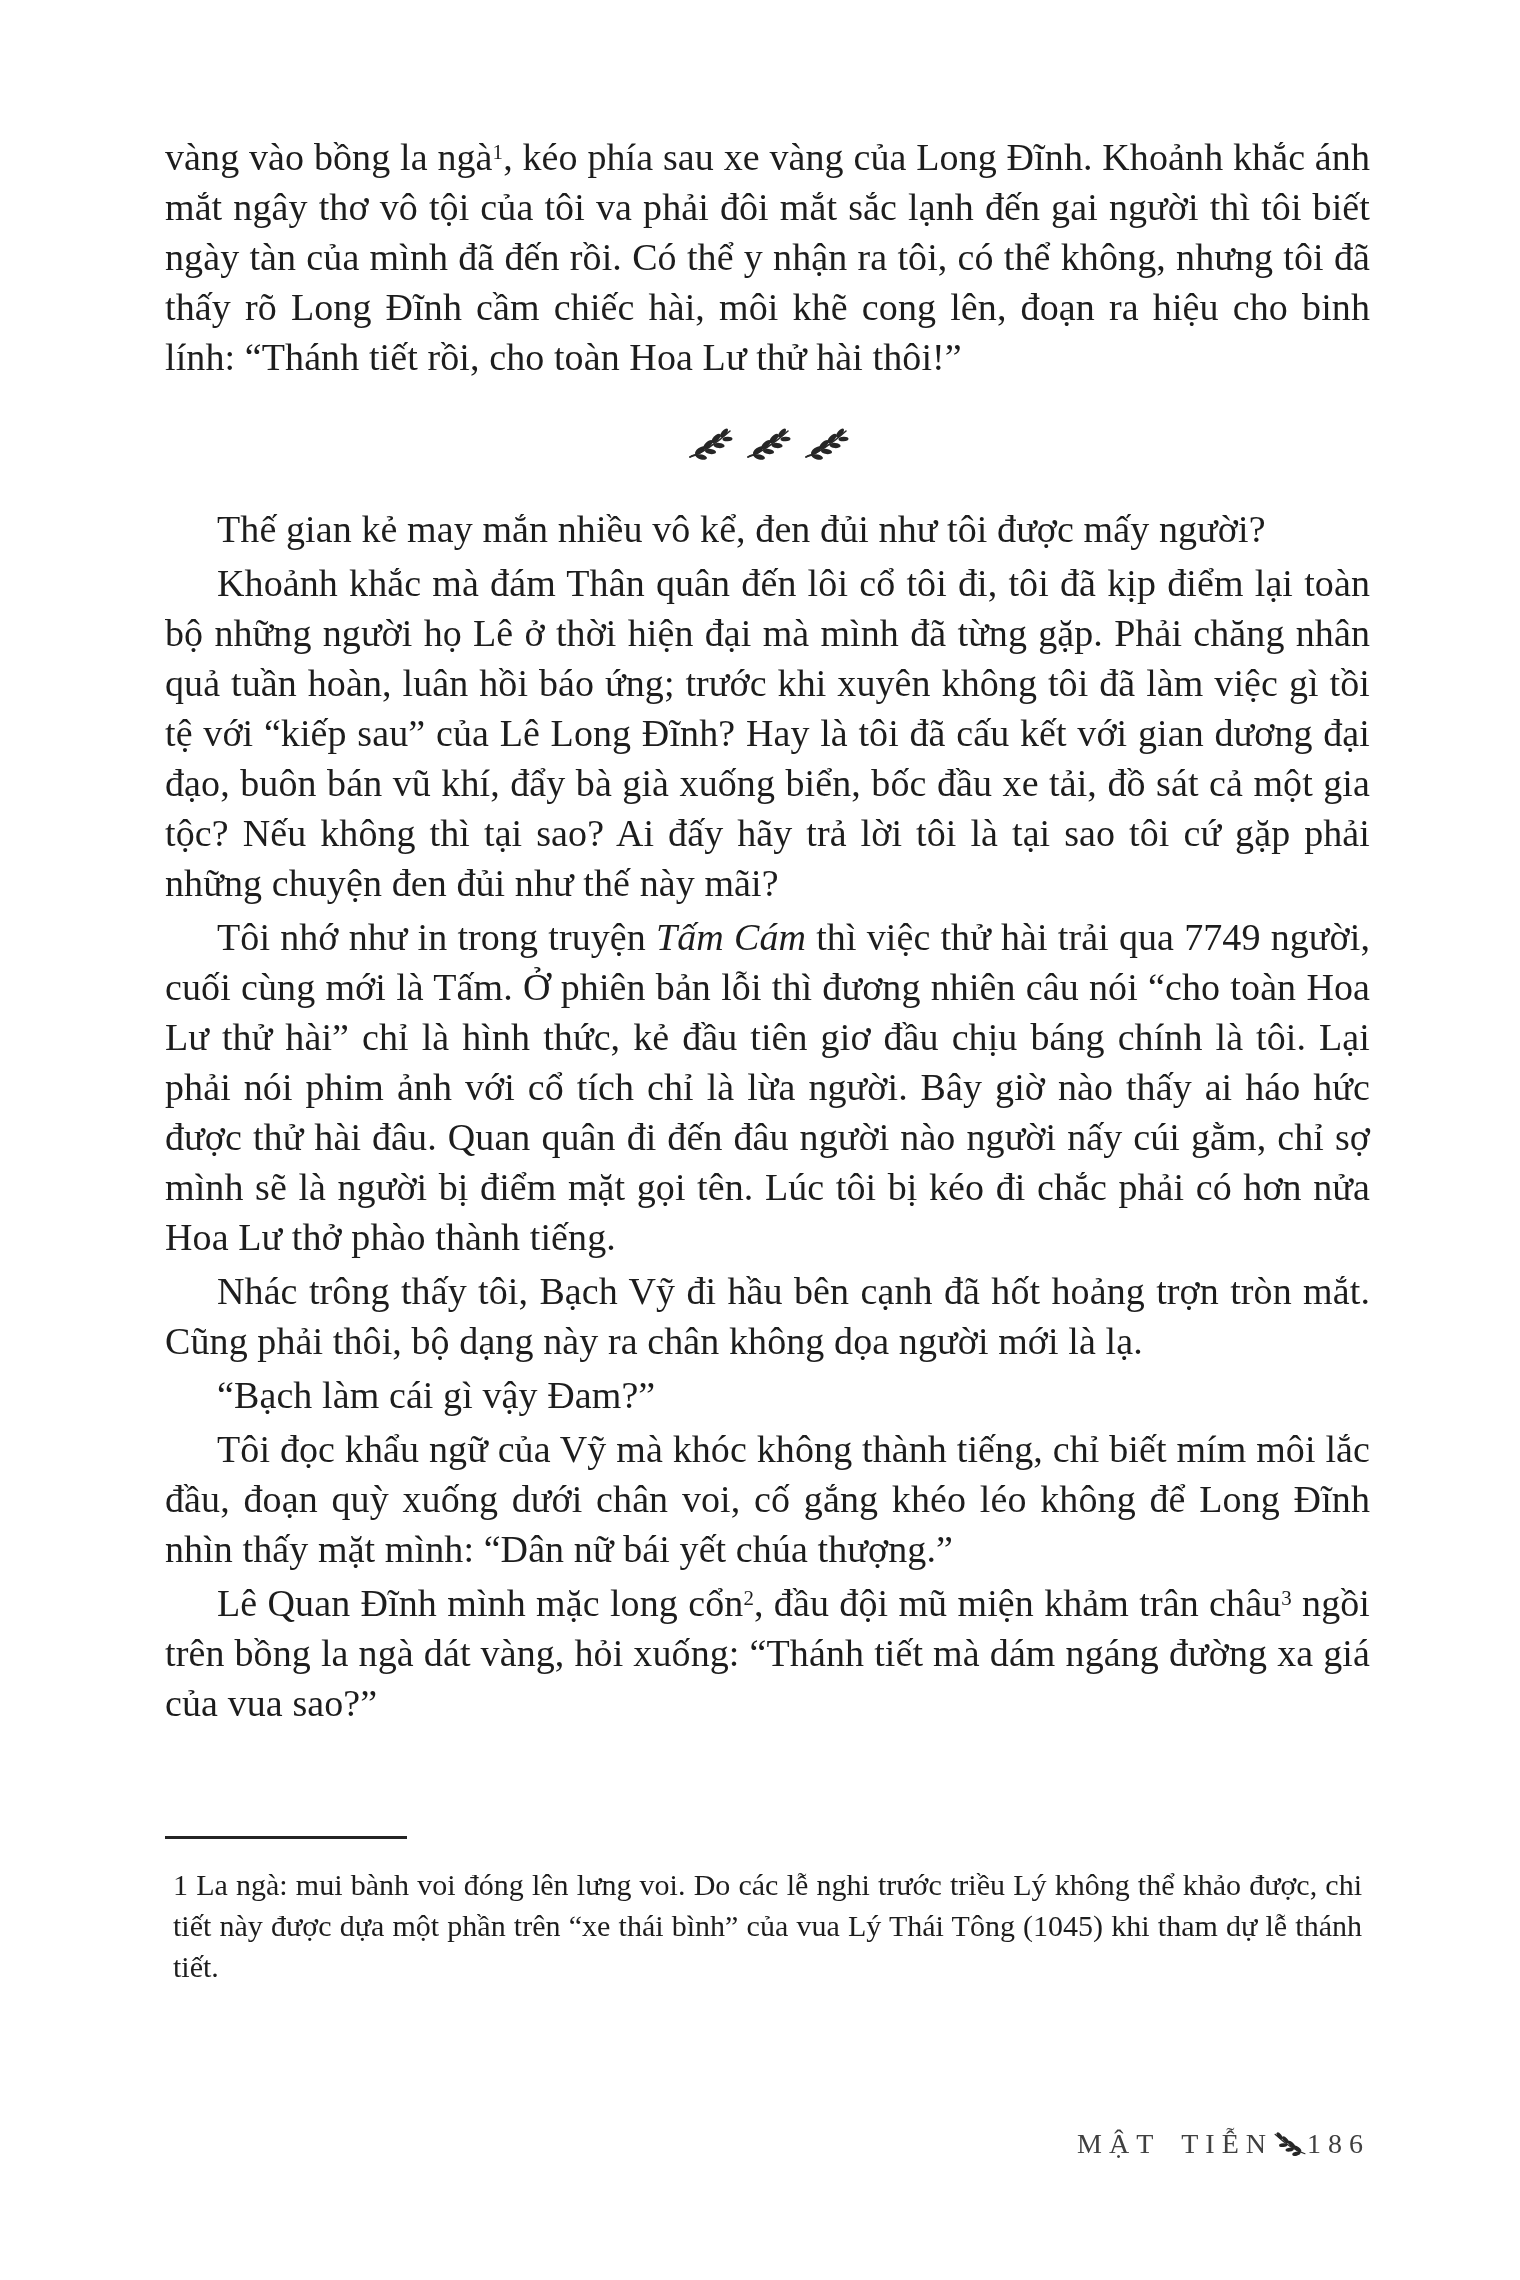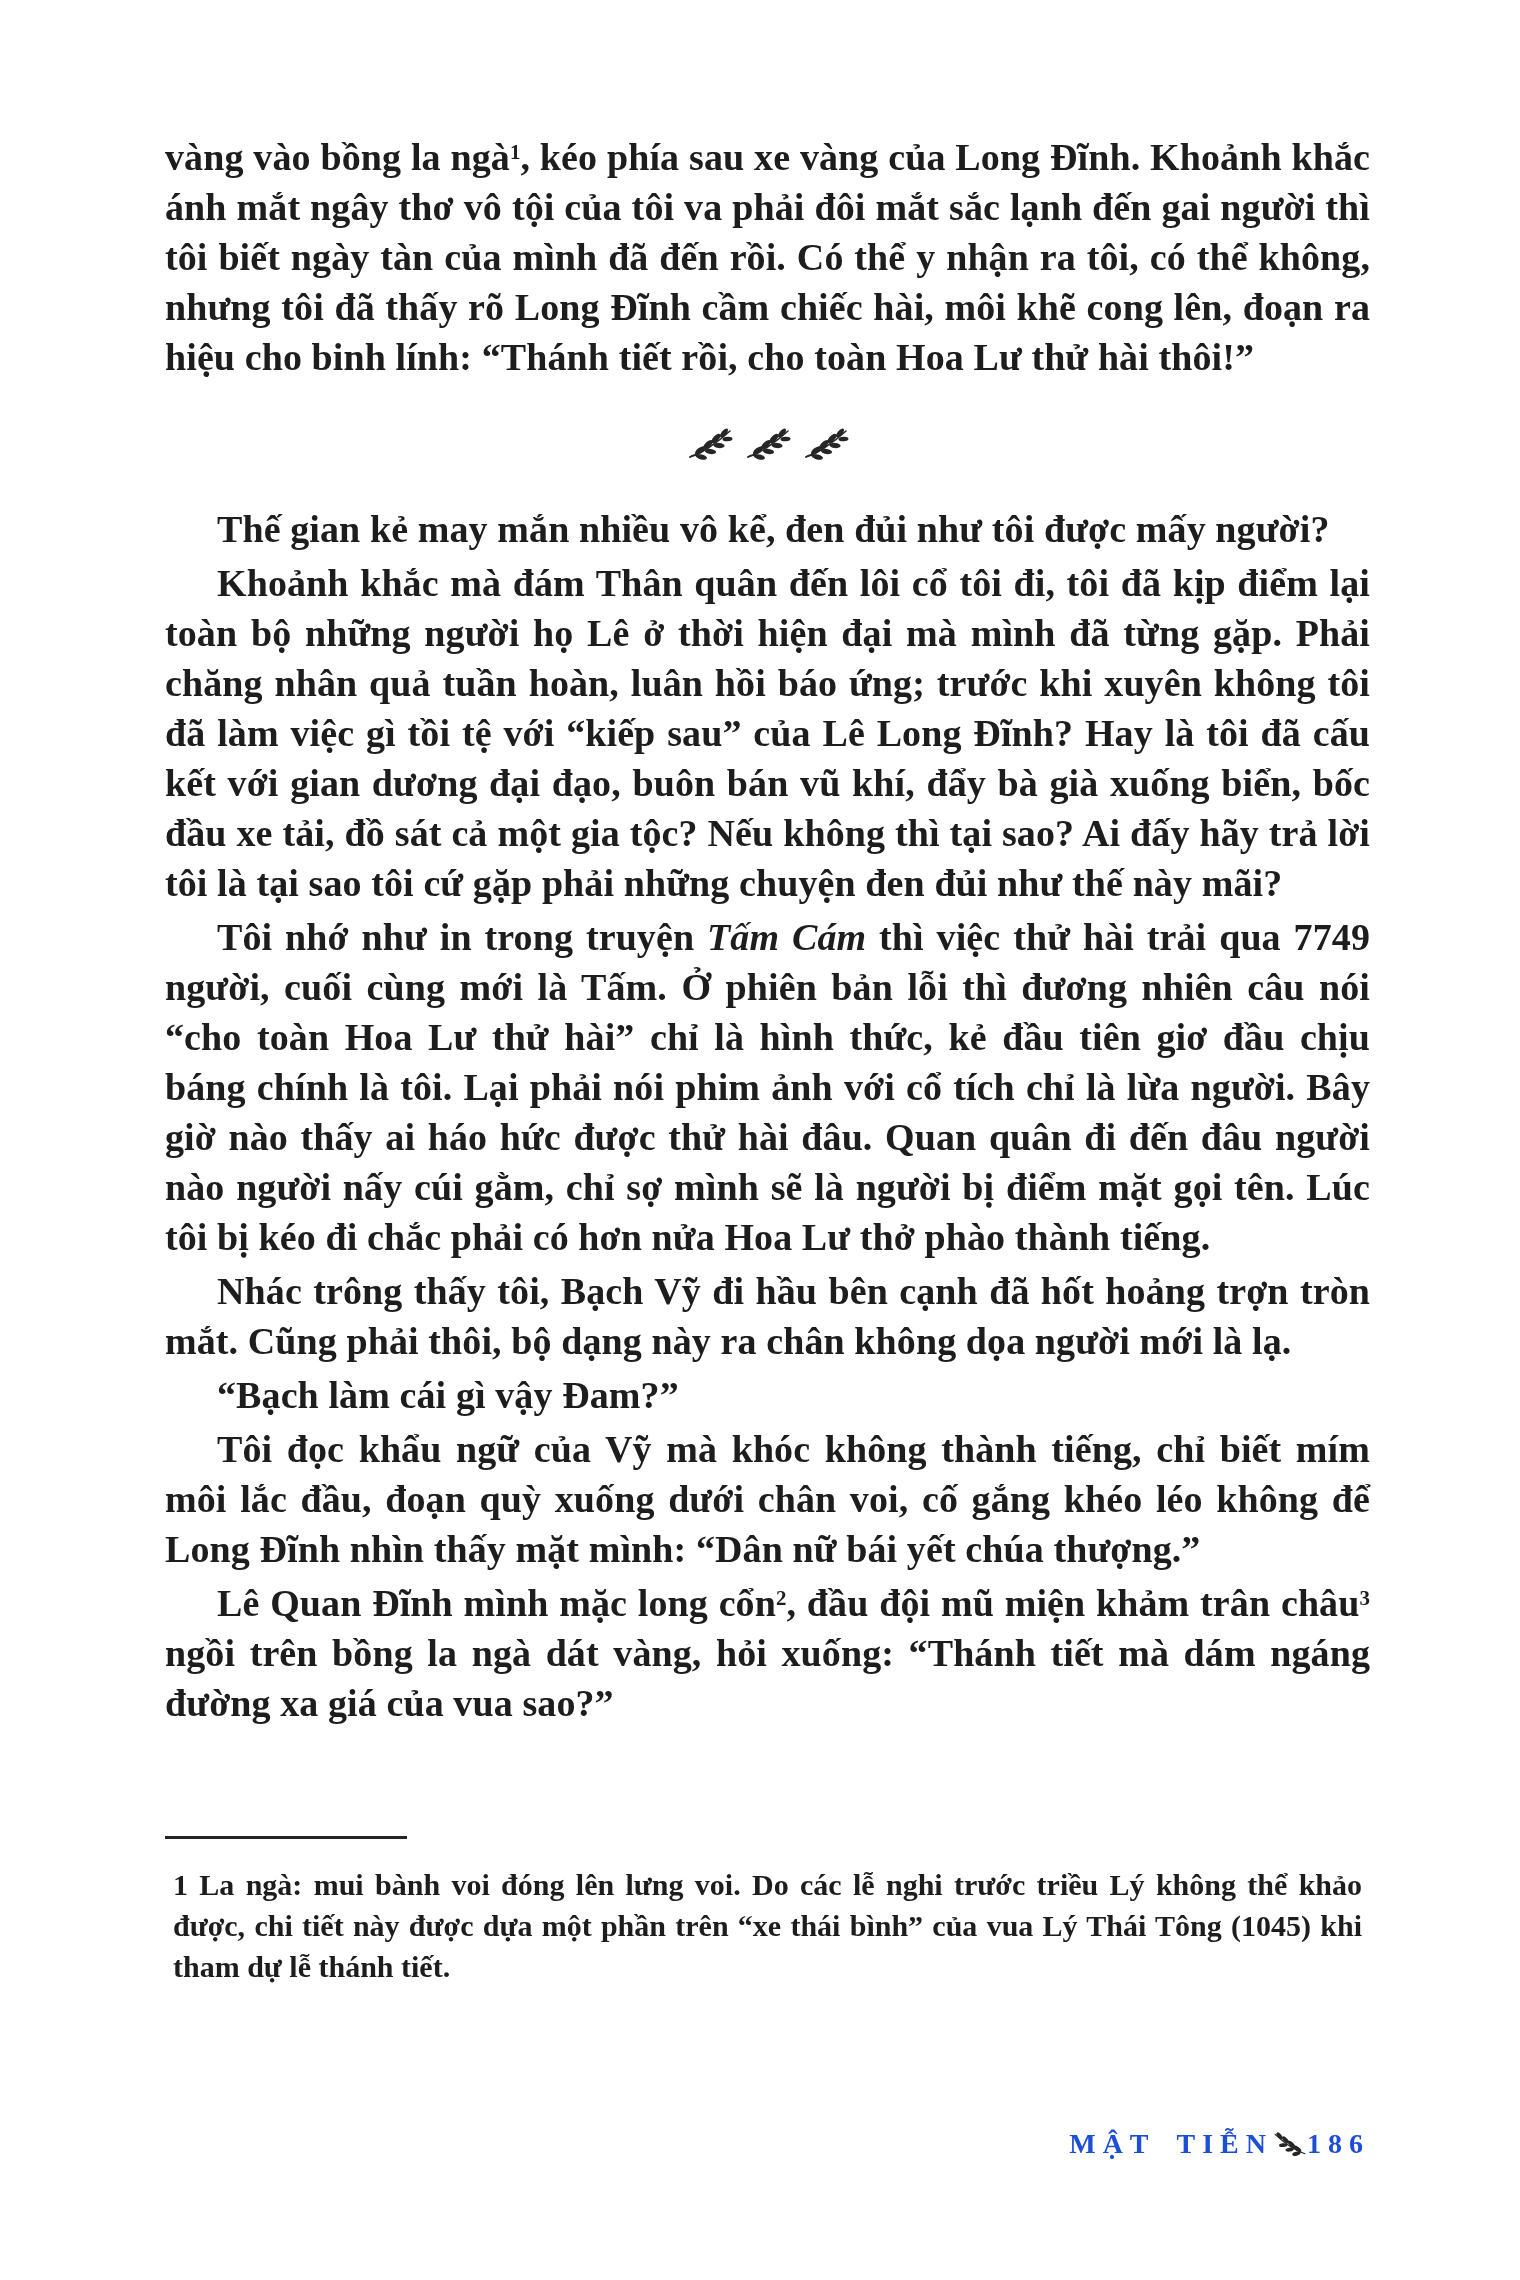"vàng vào bồng la ngà1," .page { font-weight: bold -> none }
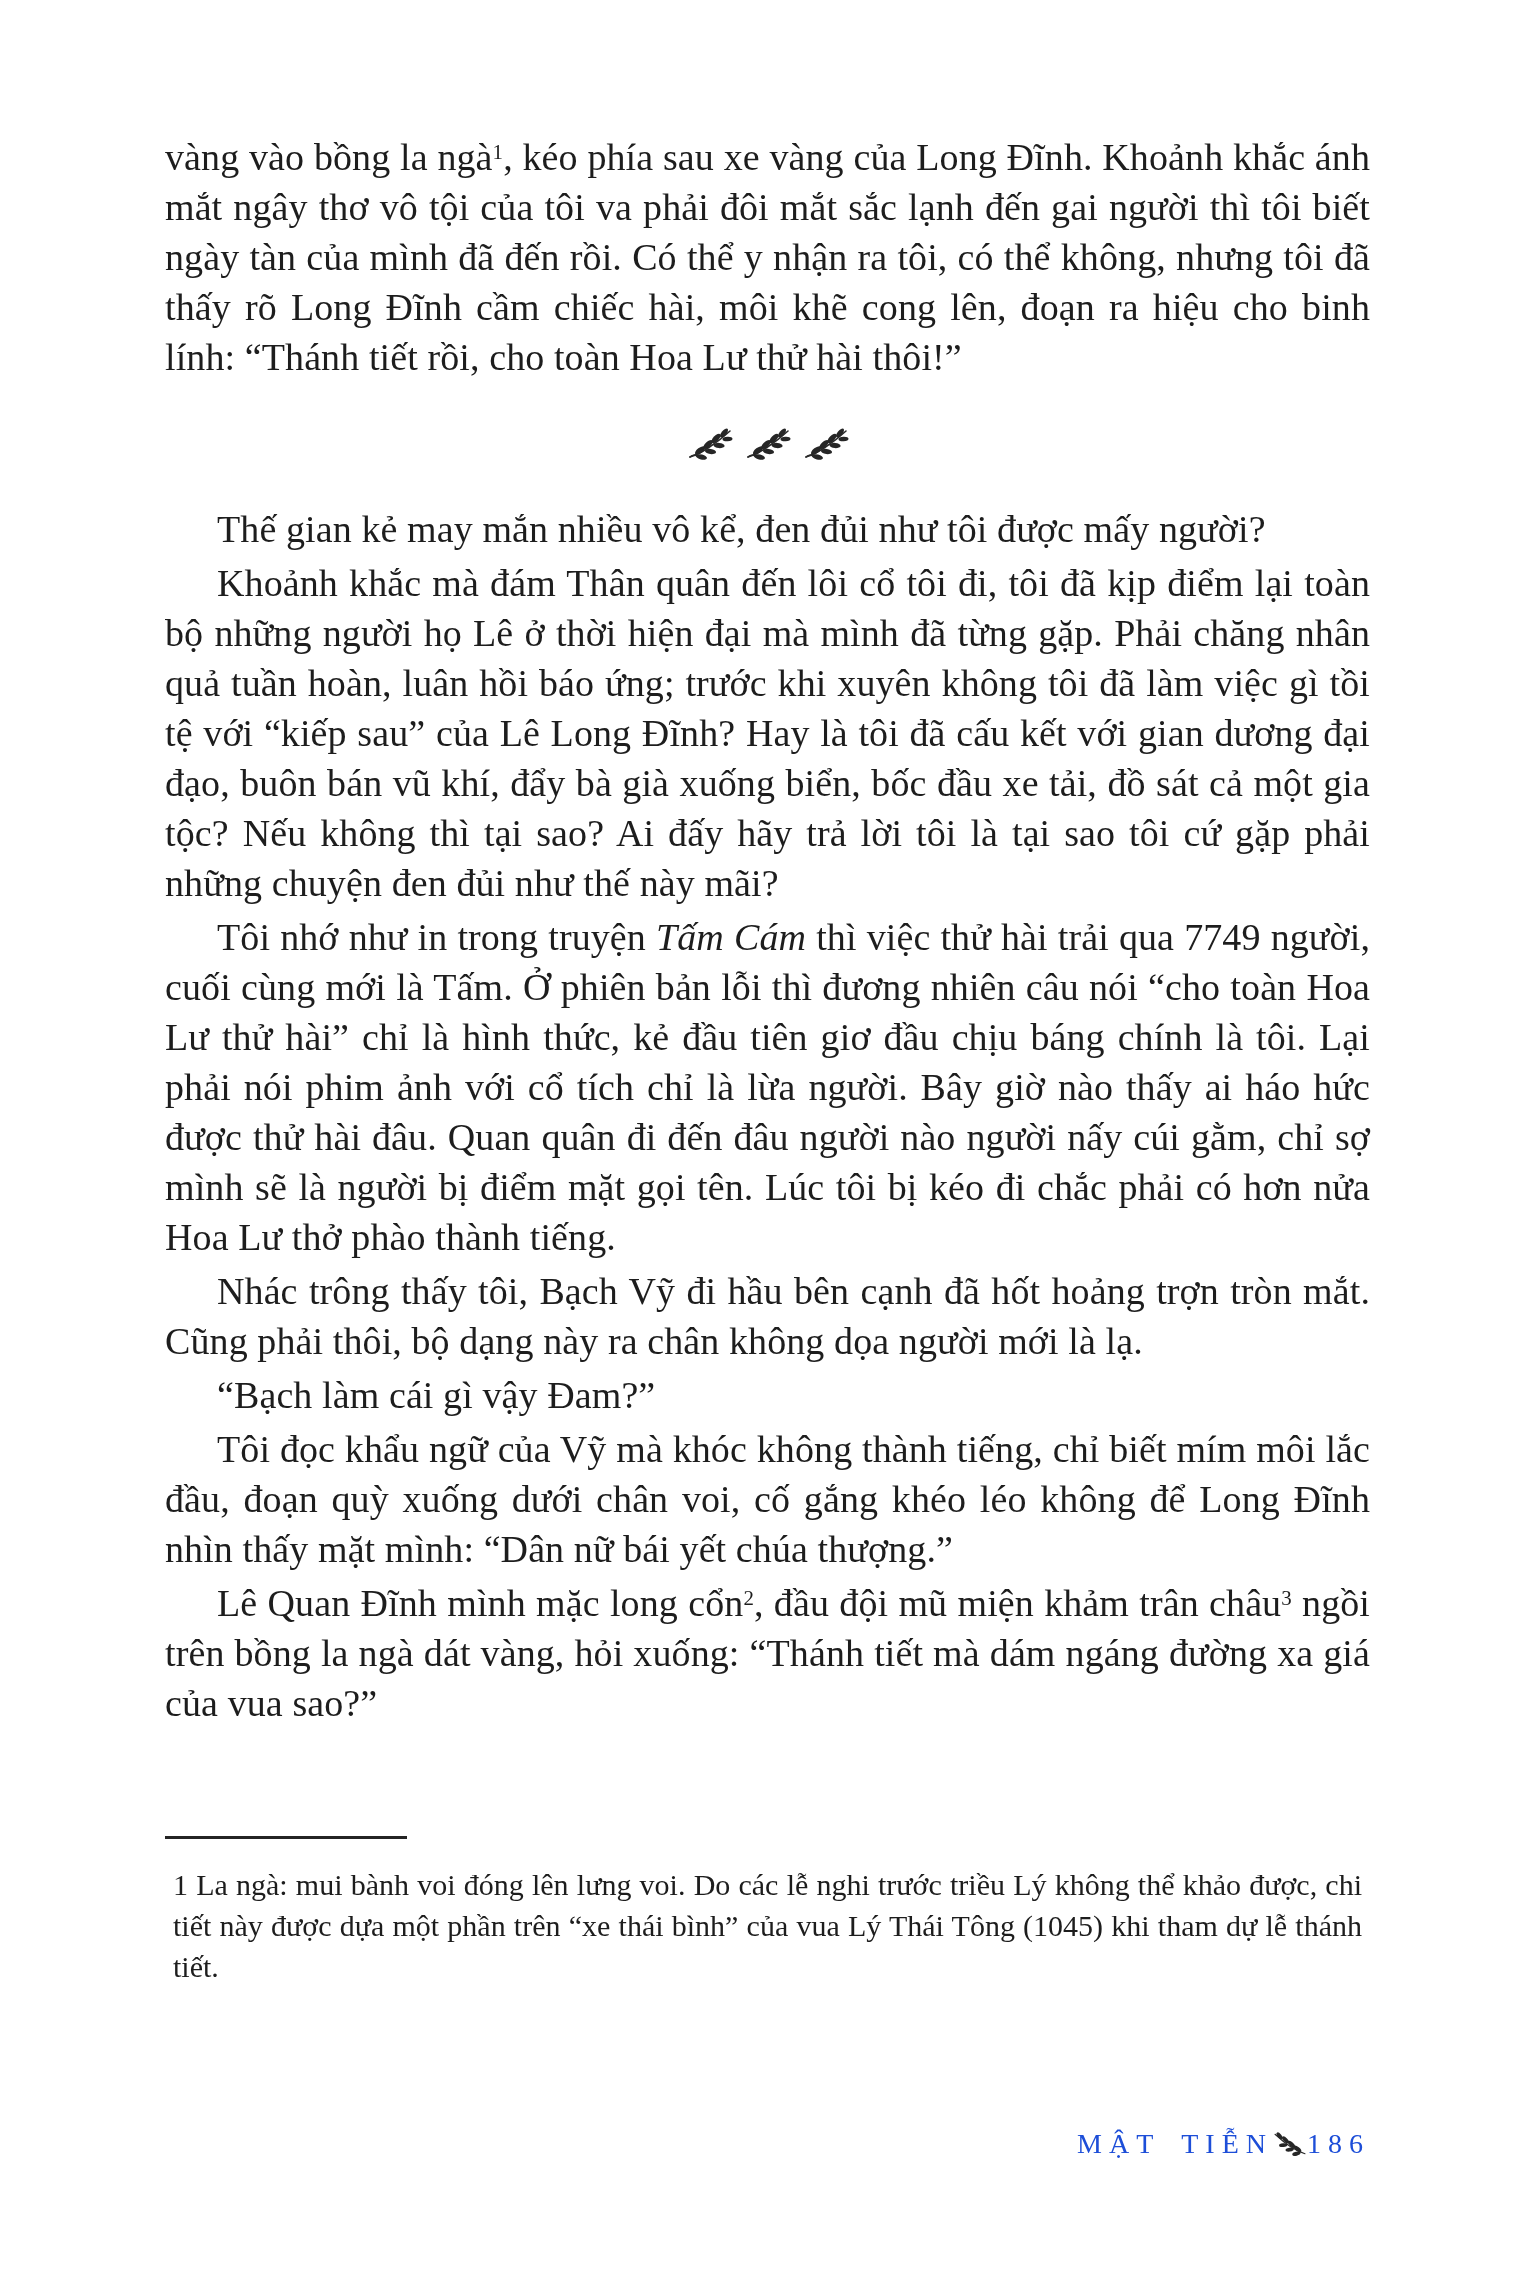"MẬT TIỄN" .footer { color: #1d4ed8 -> #404040 }
